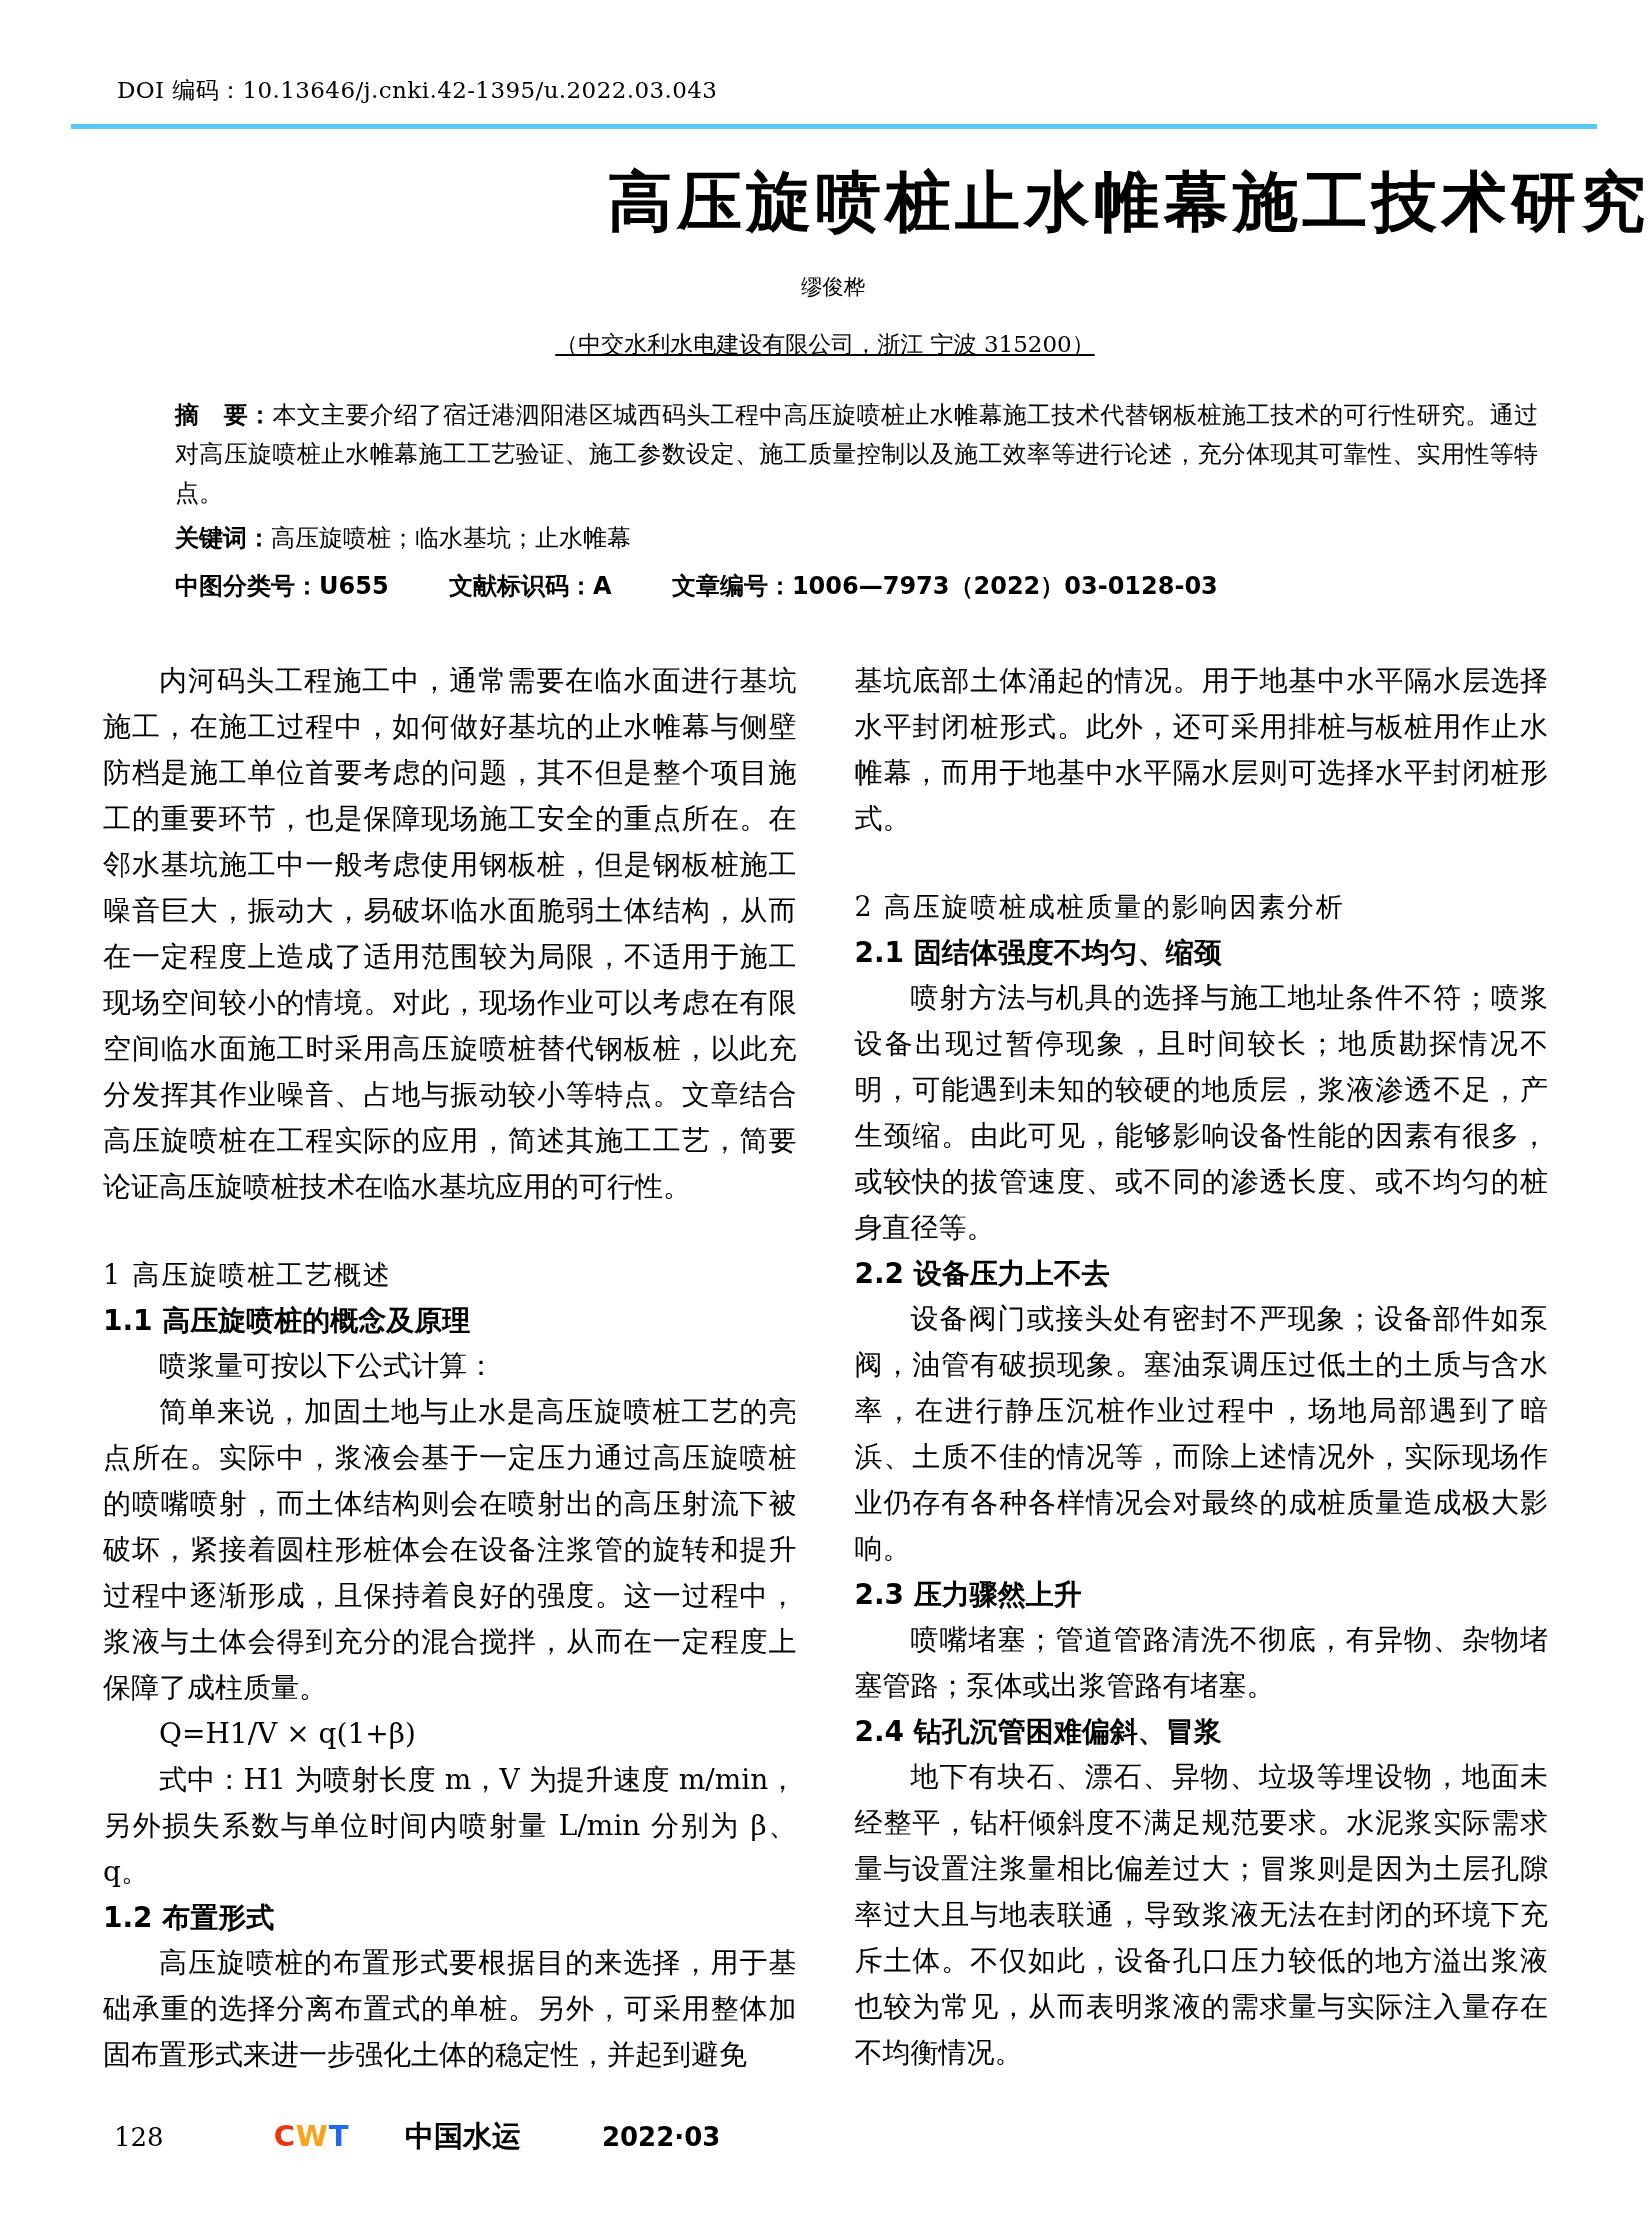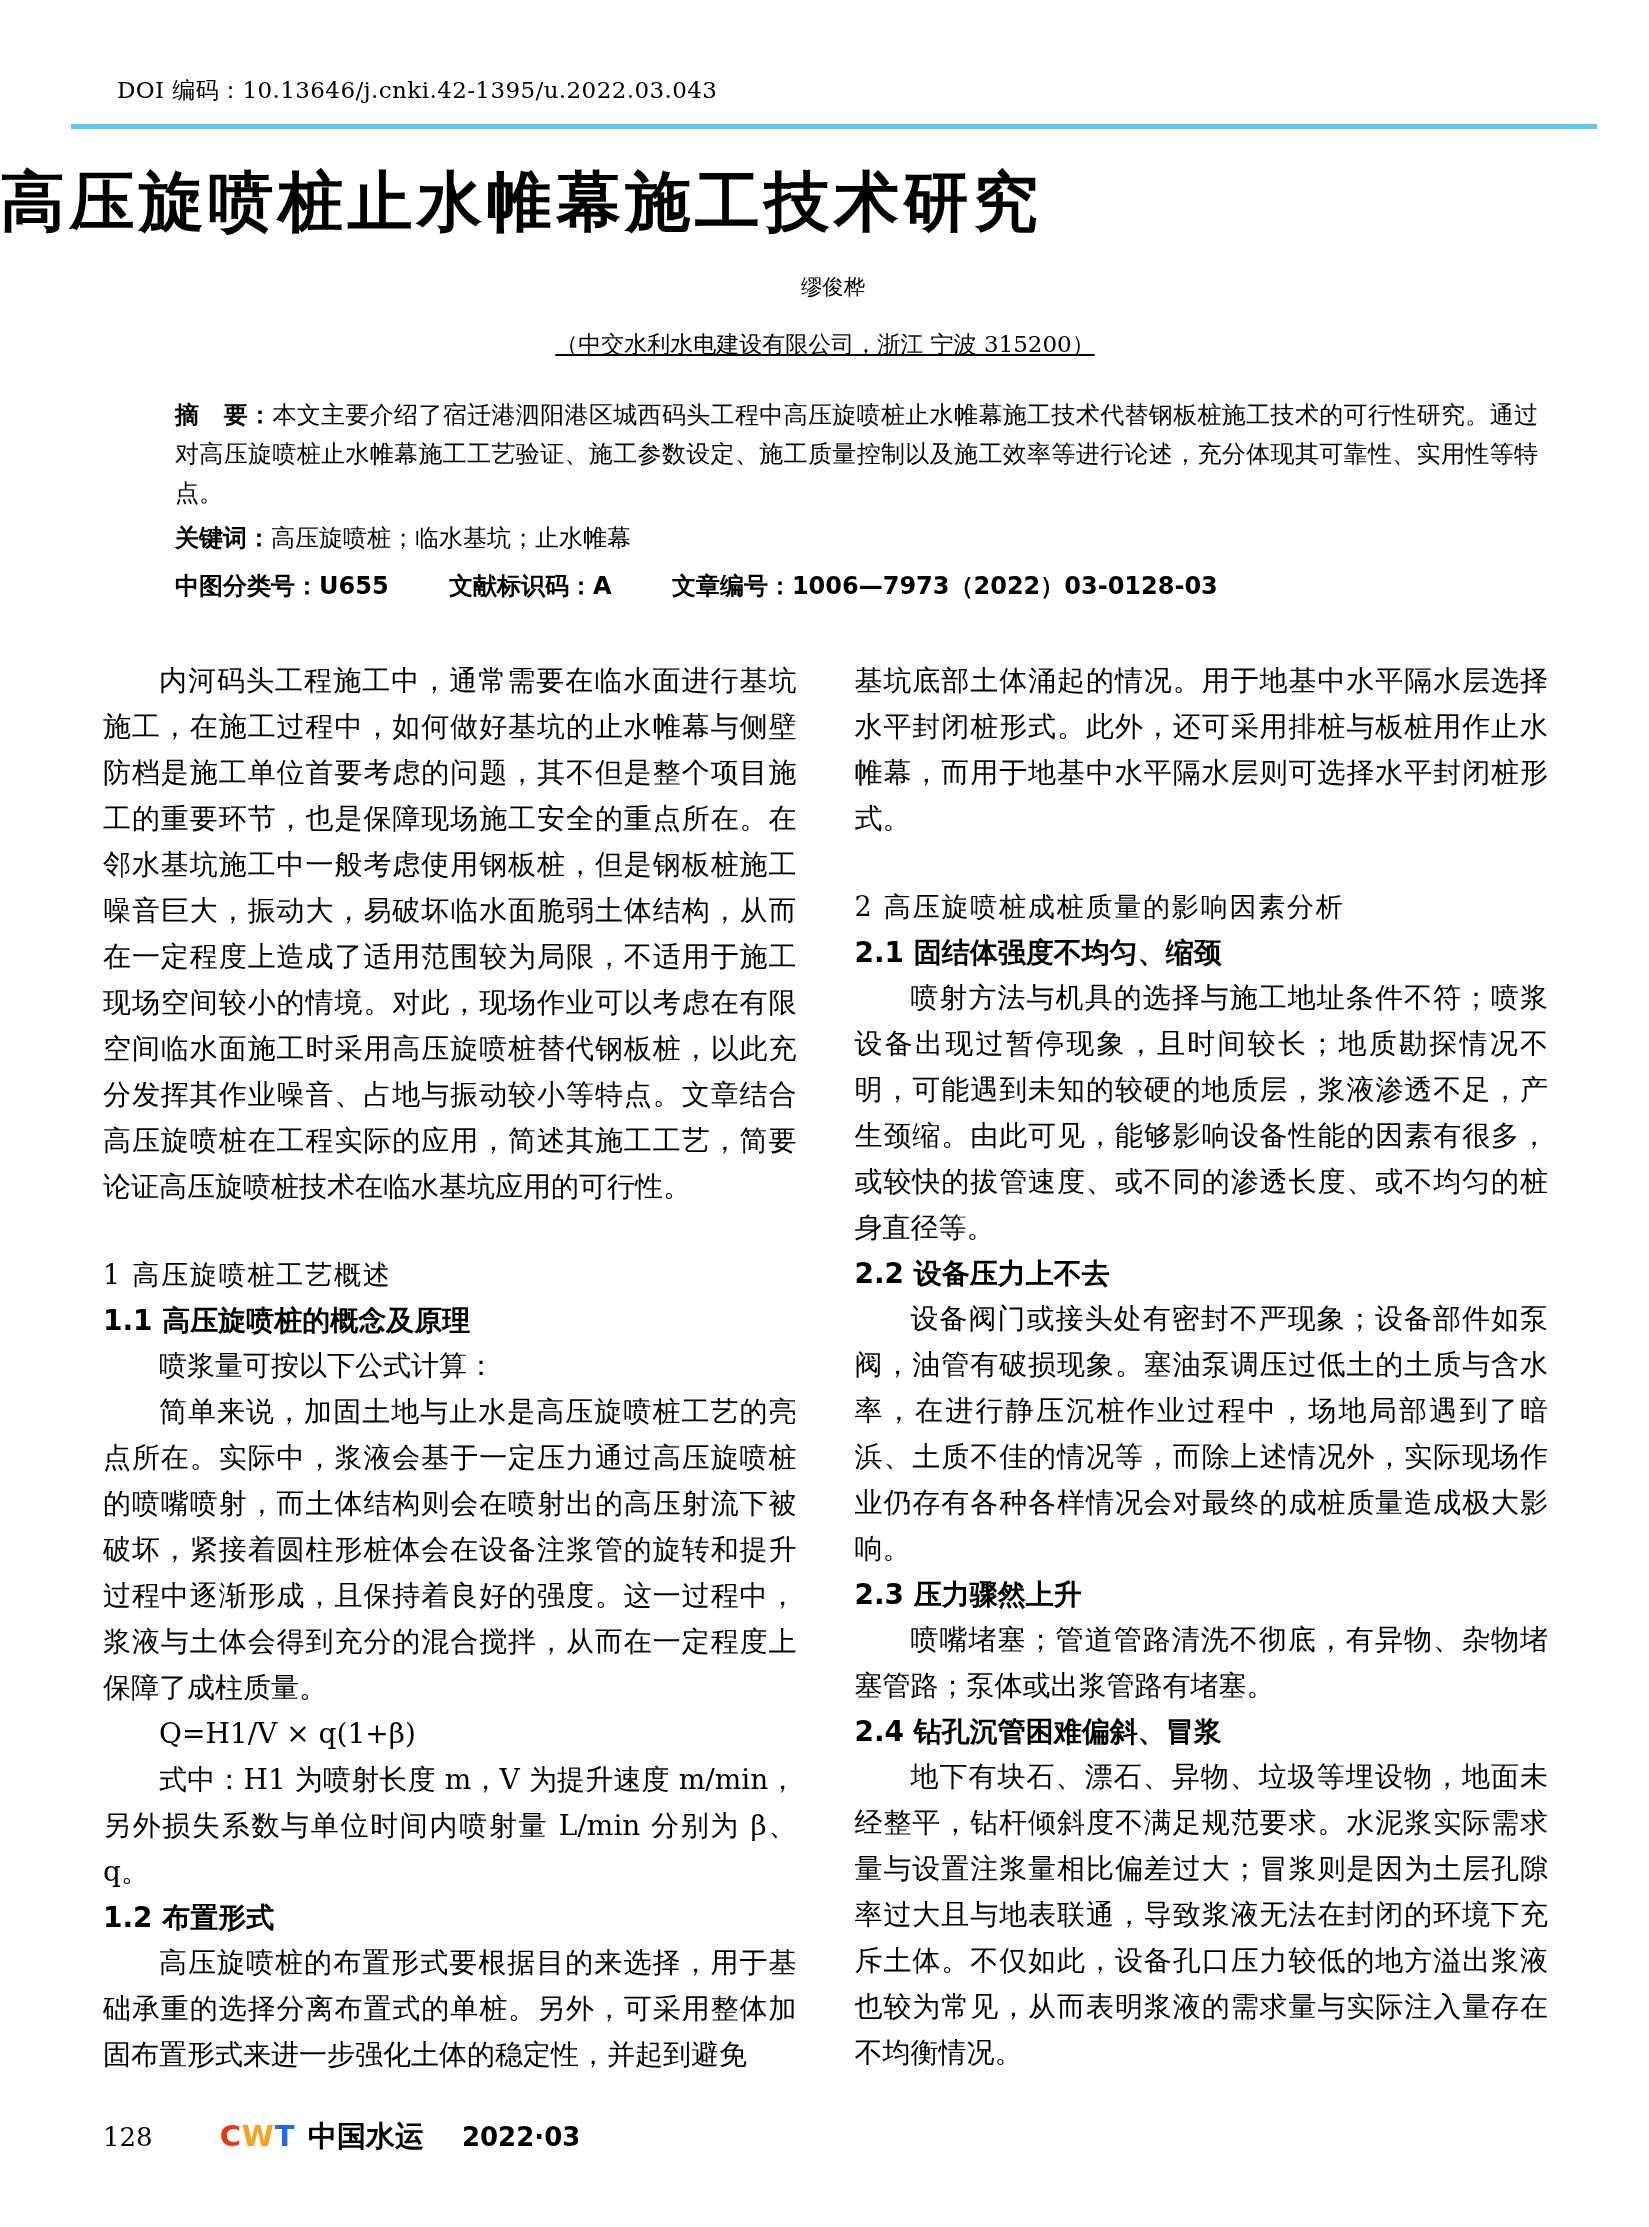"高压旋喷桩止水帷幕施工技术研究" .title { text-align: left -> right }
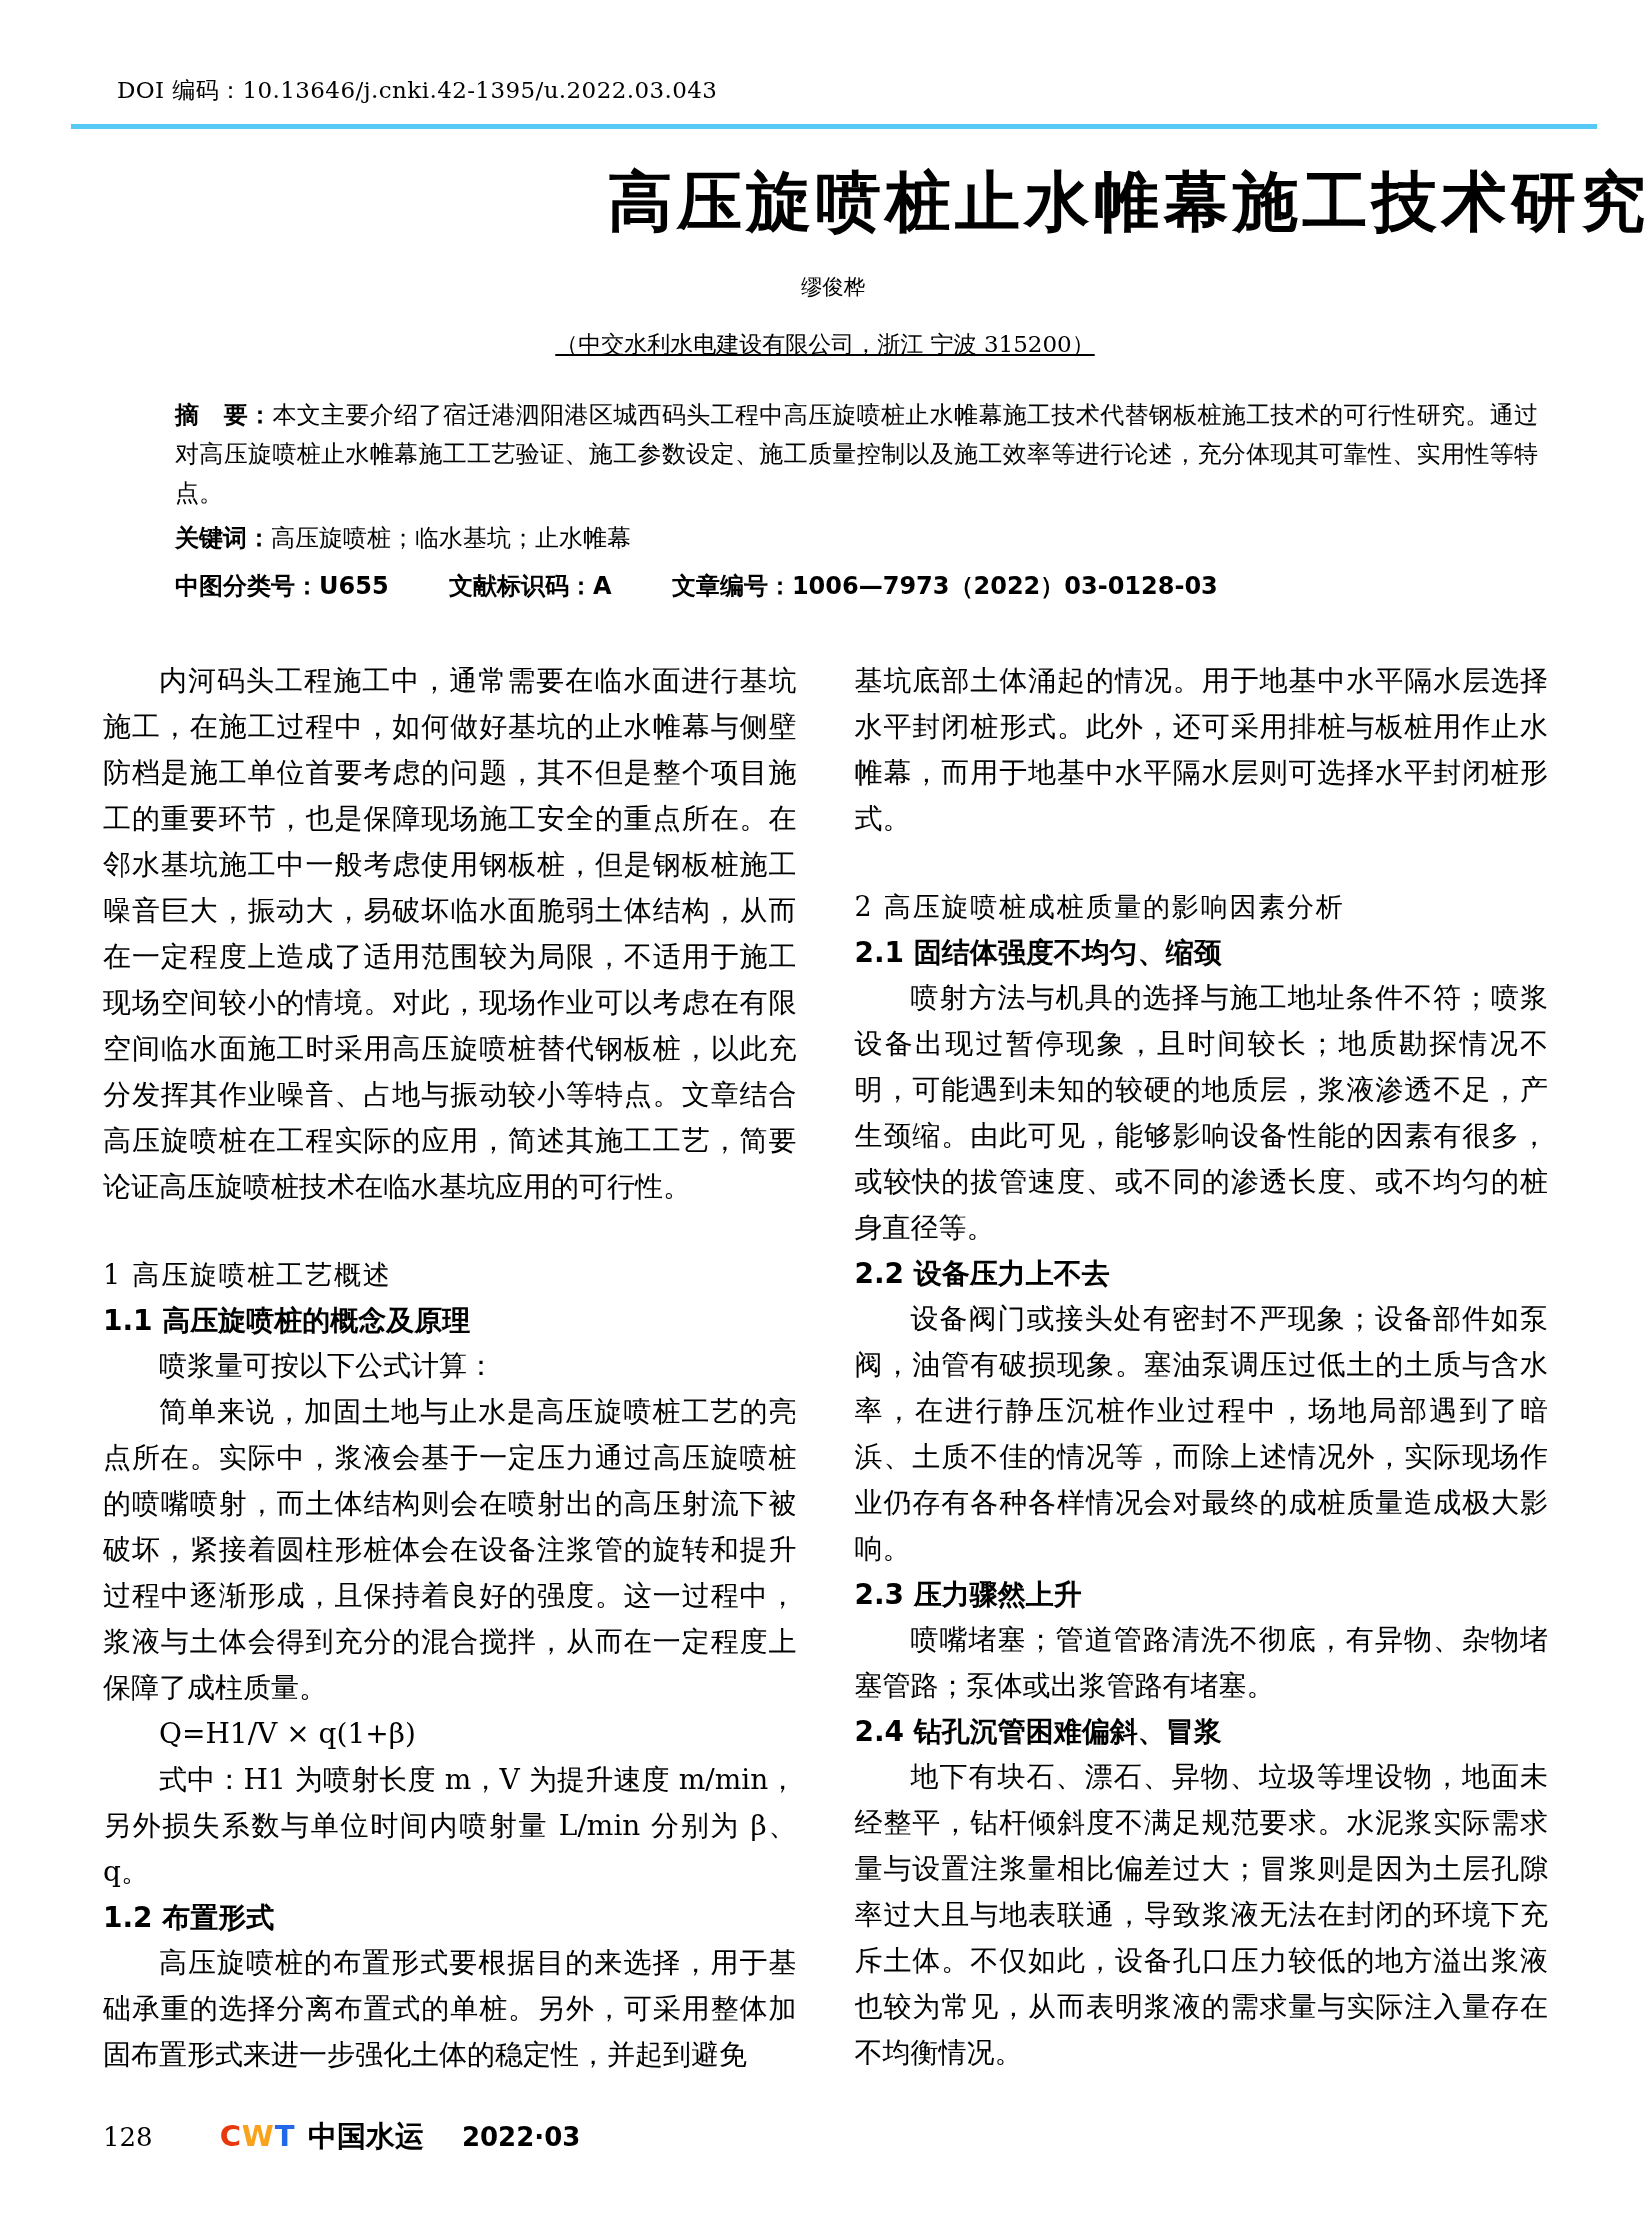"128" .footer { gap: none -> 43px; left: 103px -> 114px }
